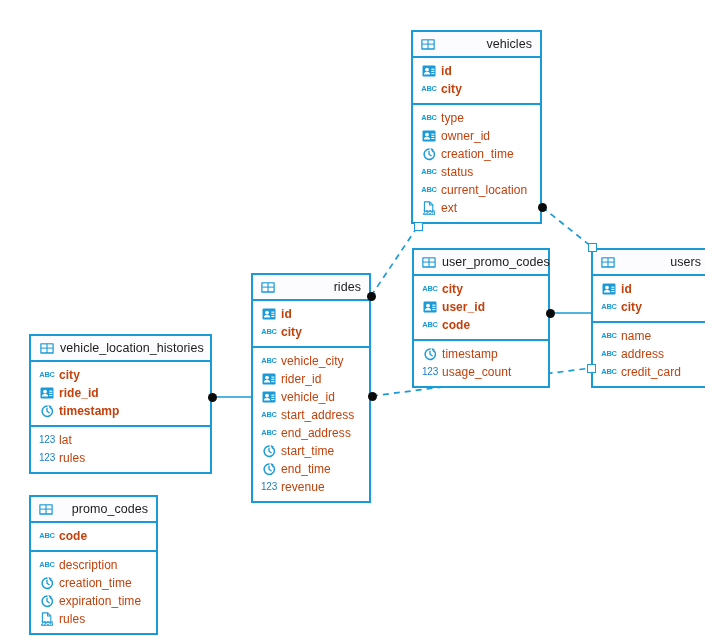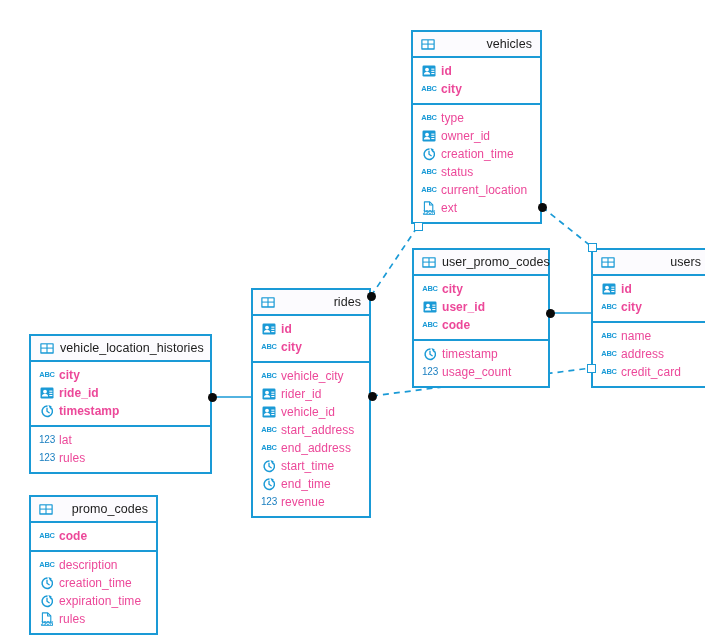"id" .fld-name { color: #ec4899 -> #c2410c }
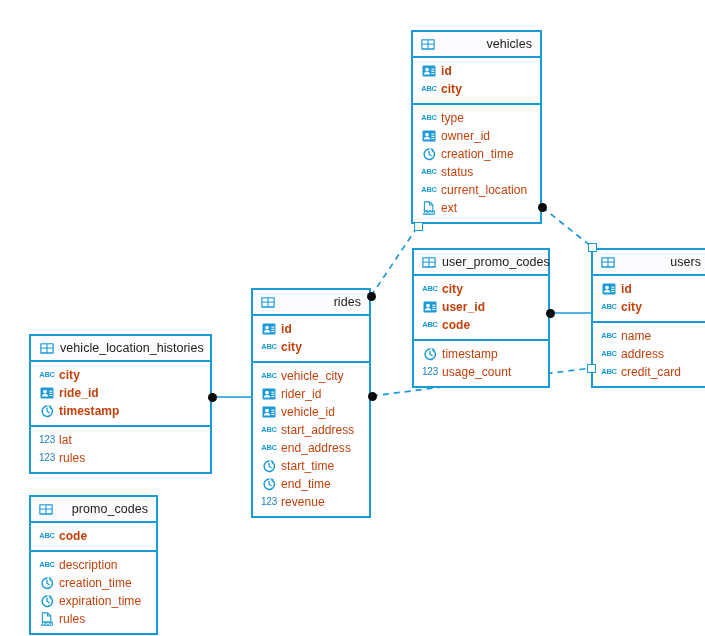"rides" div.table-box { top: 288px -> 273px }
